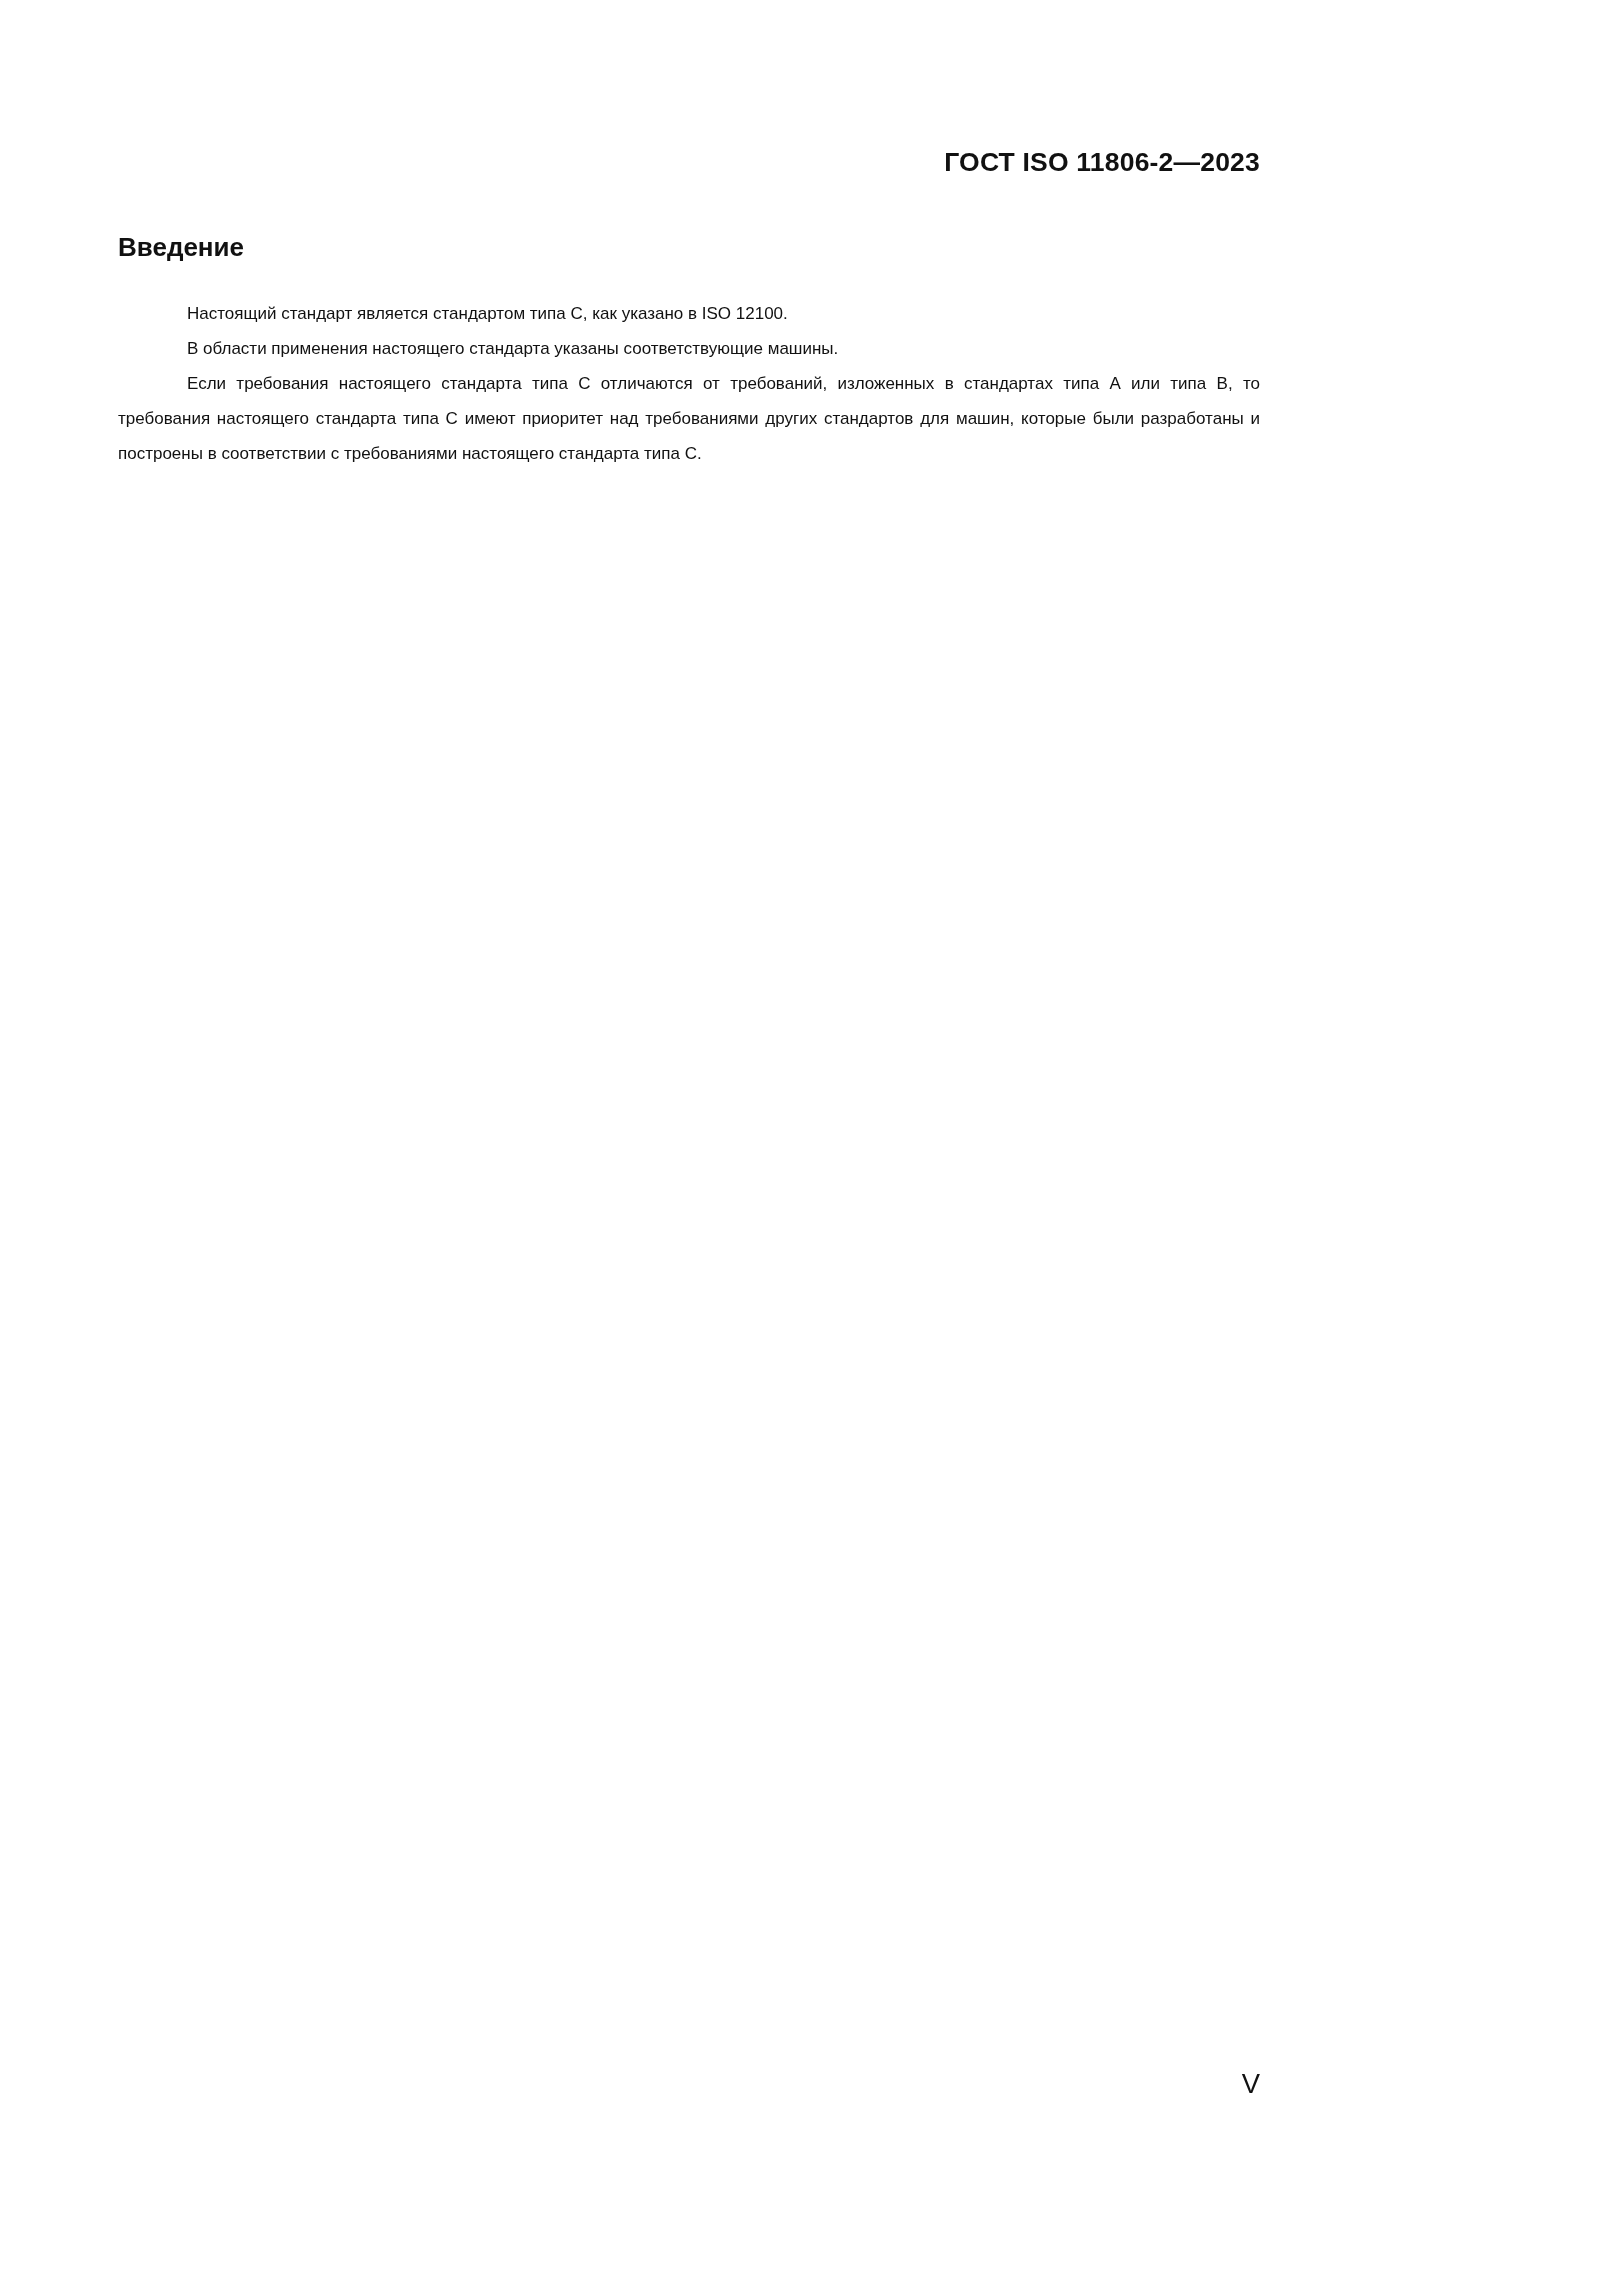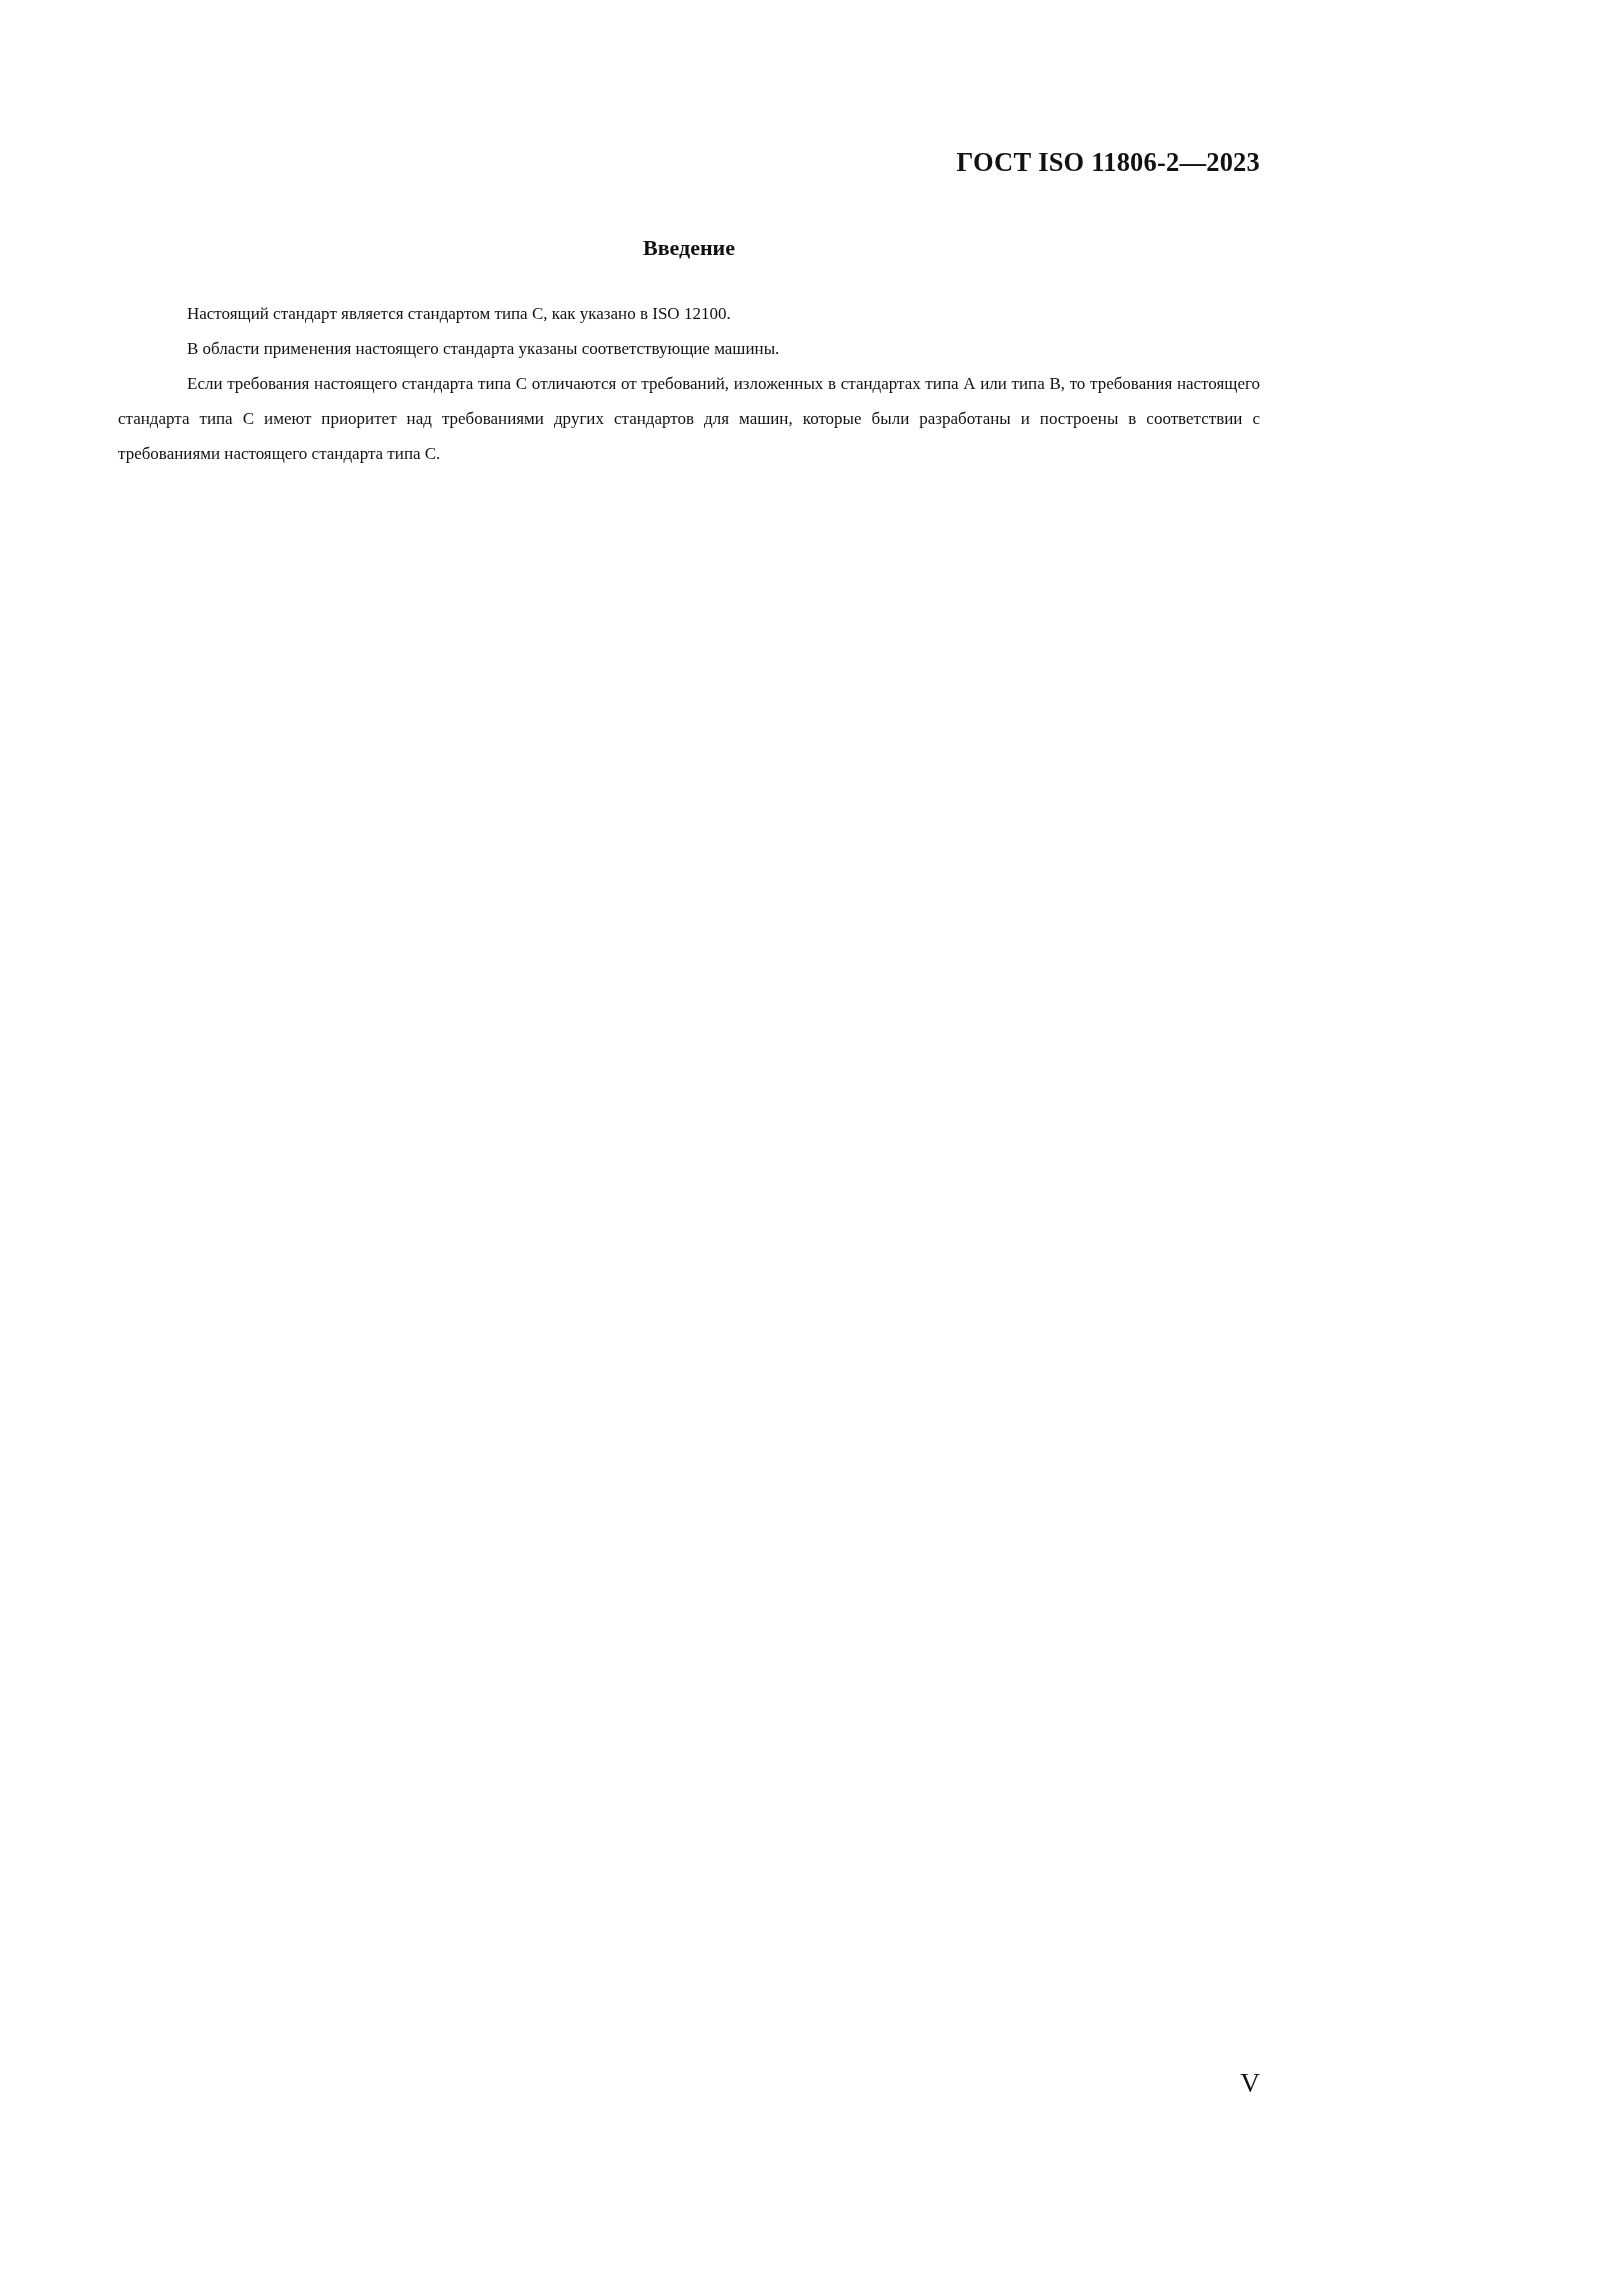"ГОСТ ISO 11806-2—2023" .page { font-family: Liberation Serif, serif -> Liberation Sans, sans-serif }
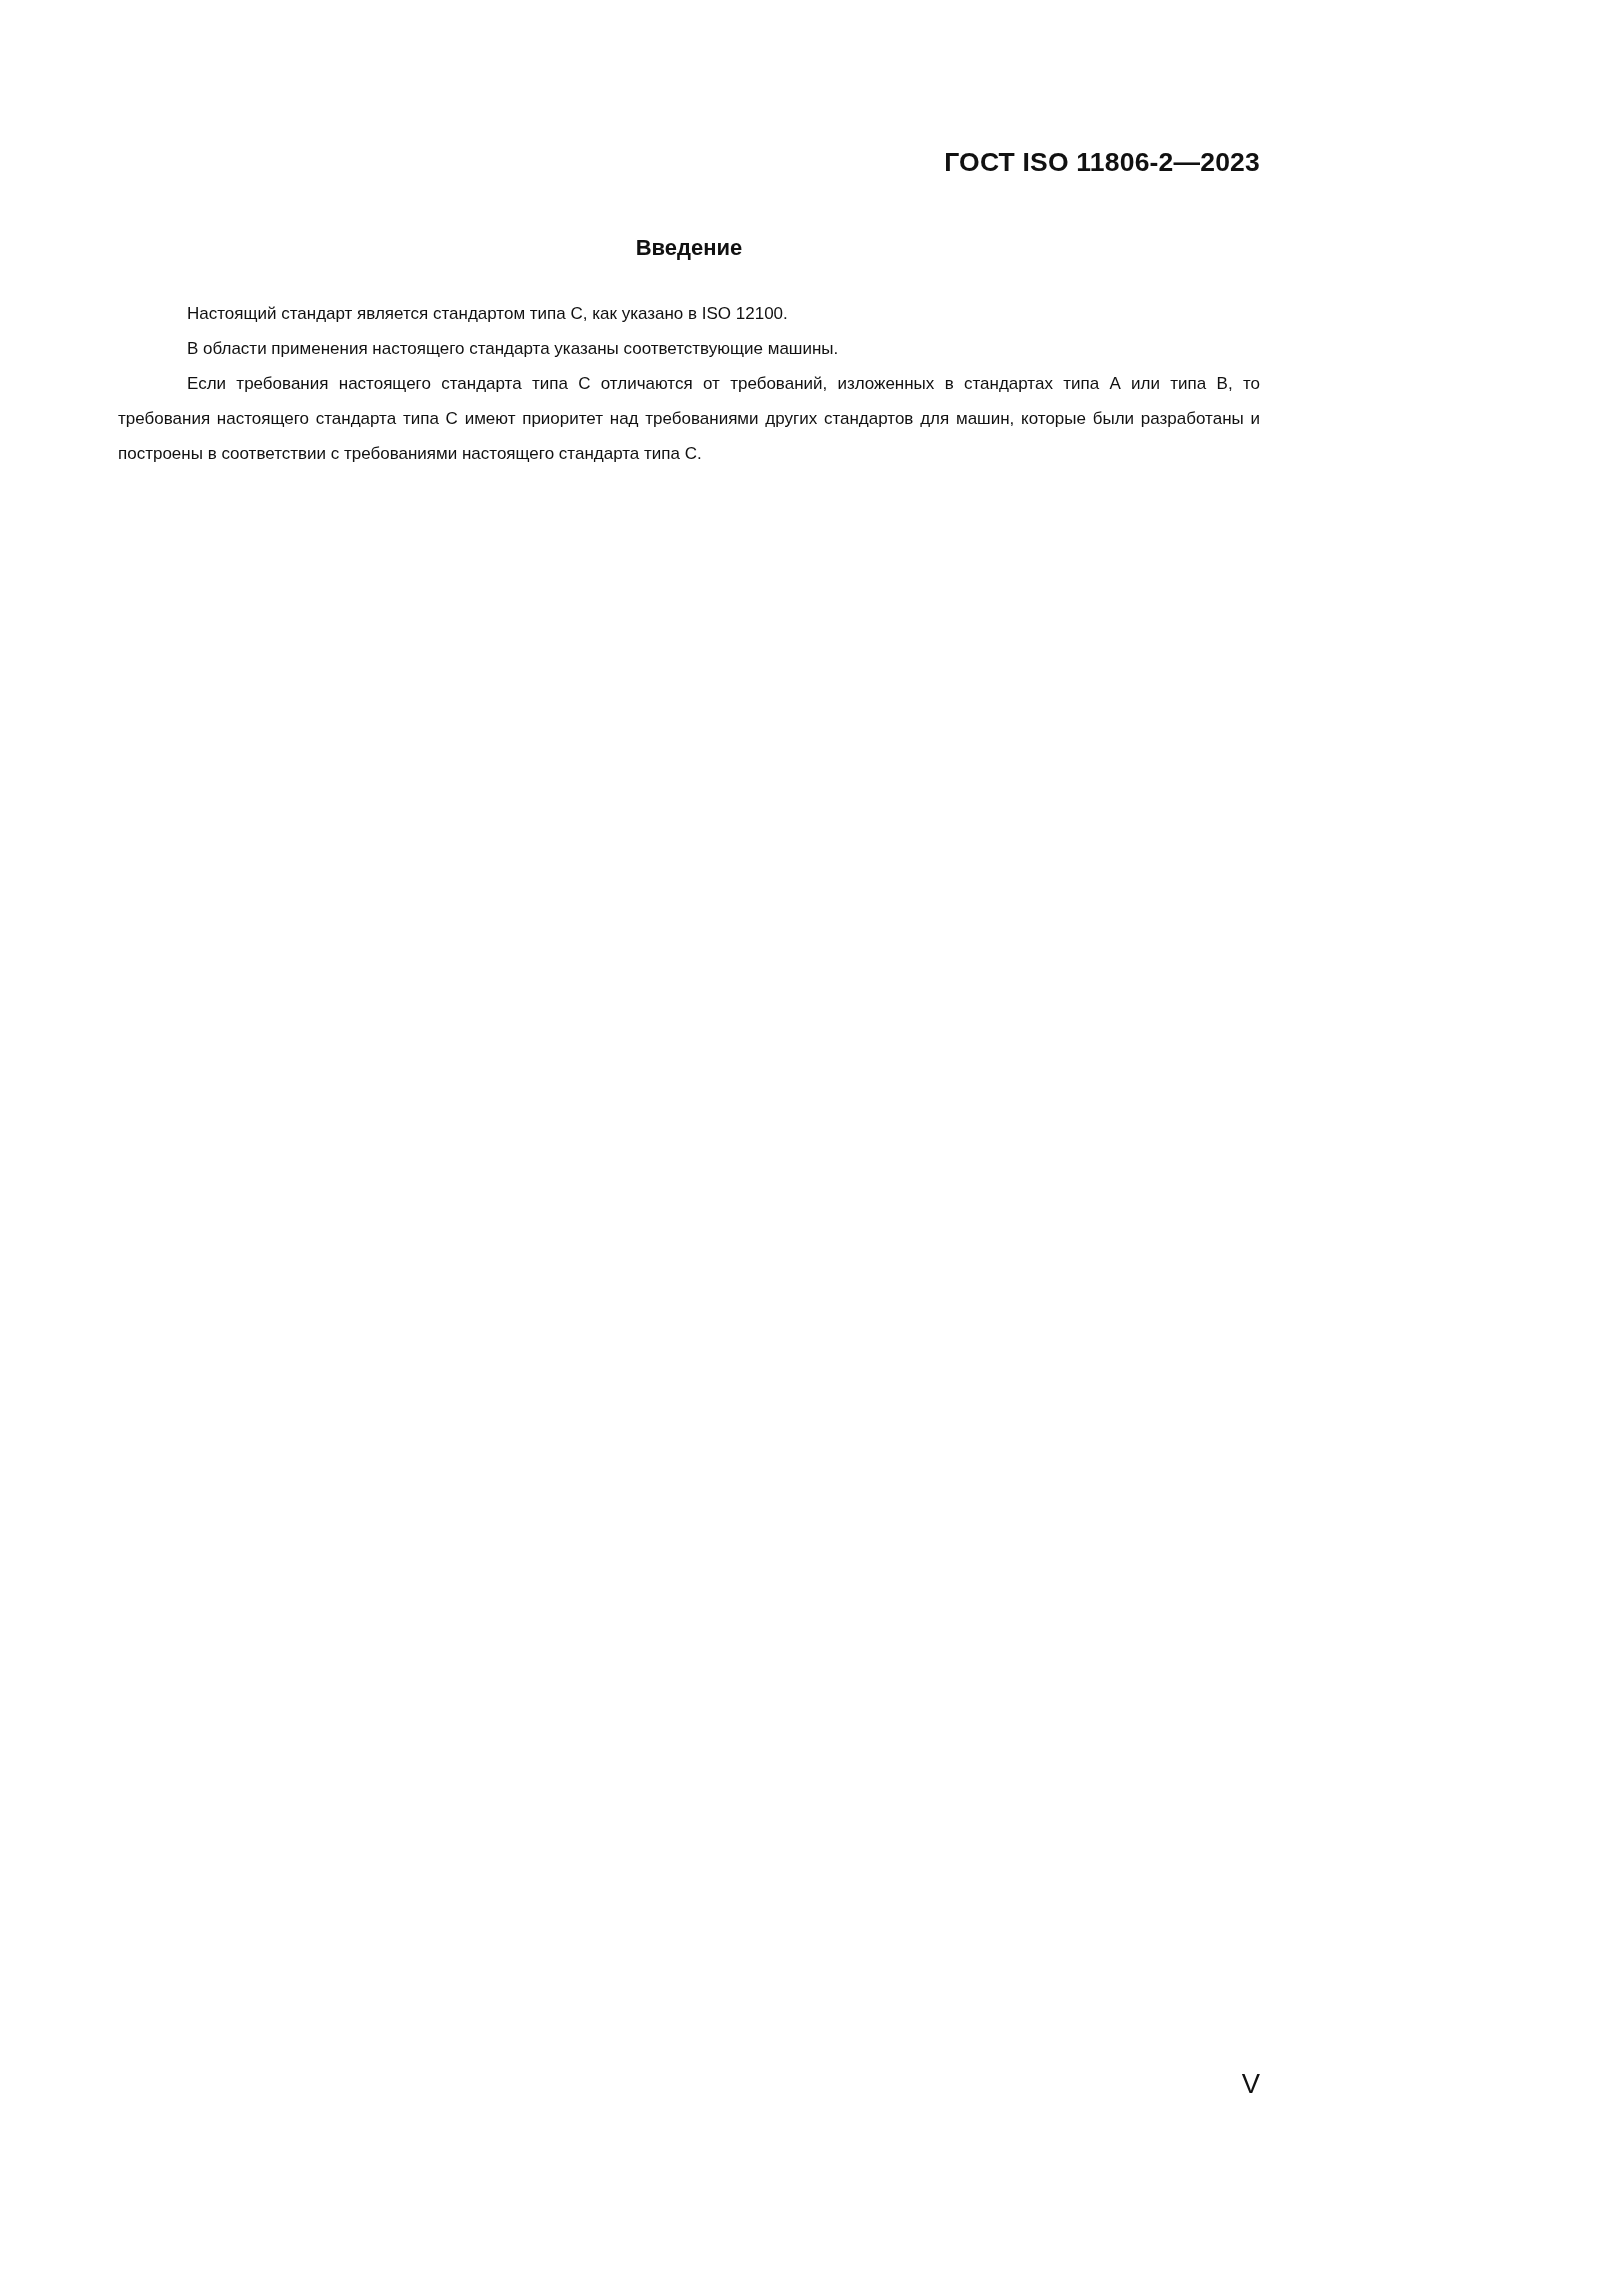"Введение" .doc-title { font-size: 22px -> 26px; text-align: center -> left }
